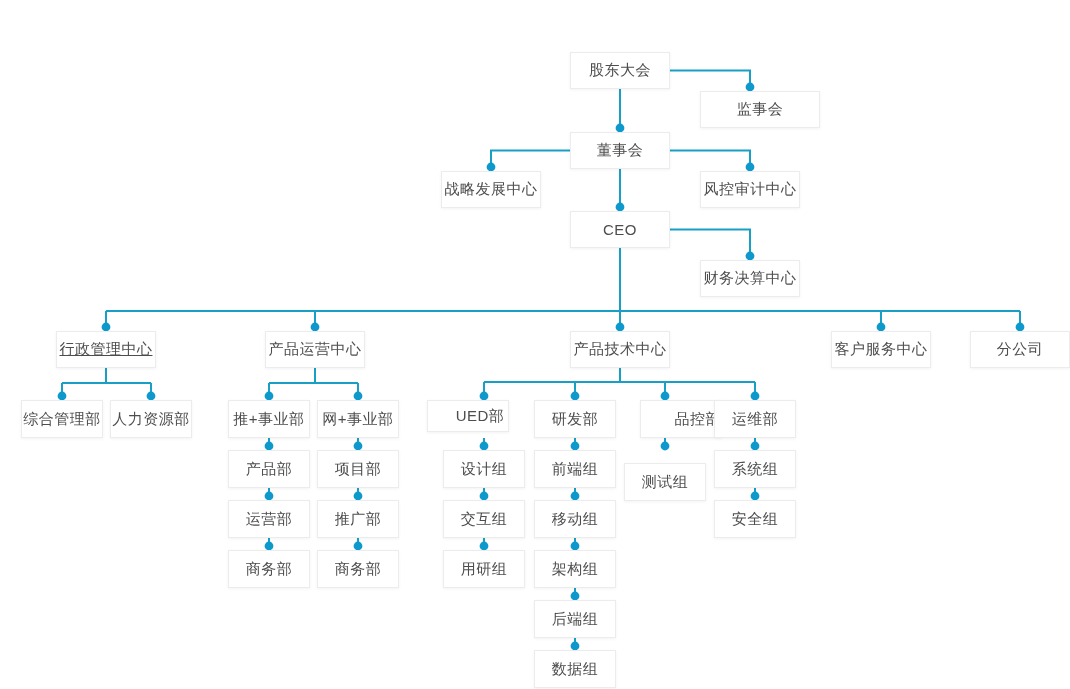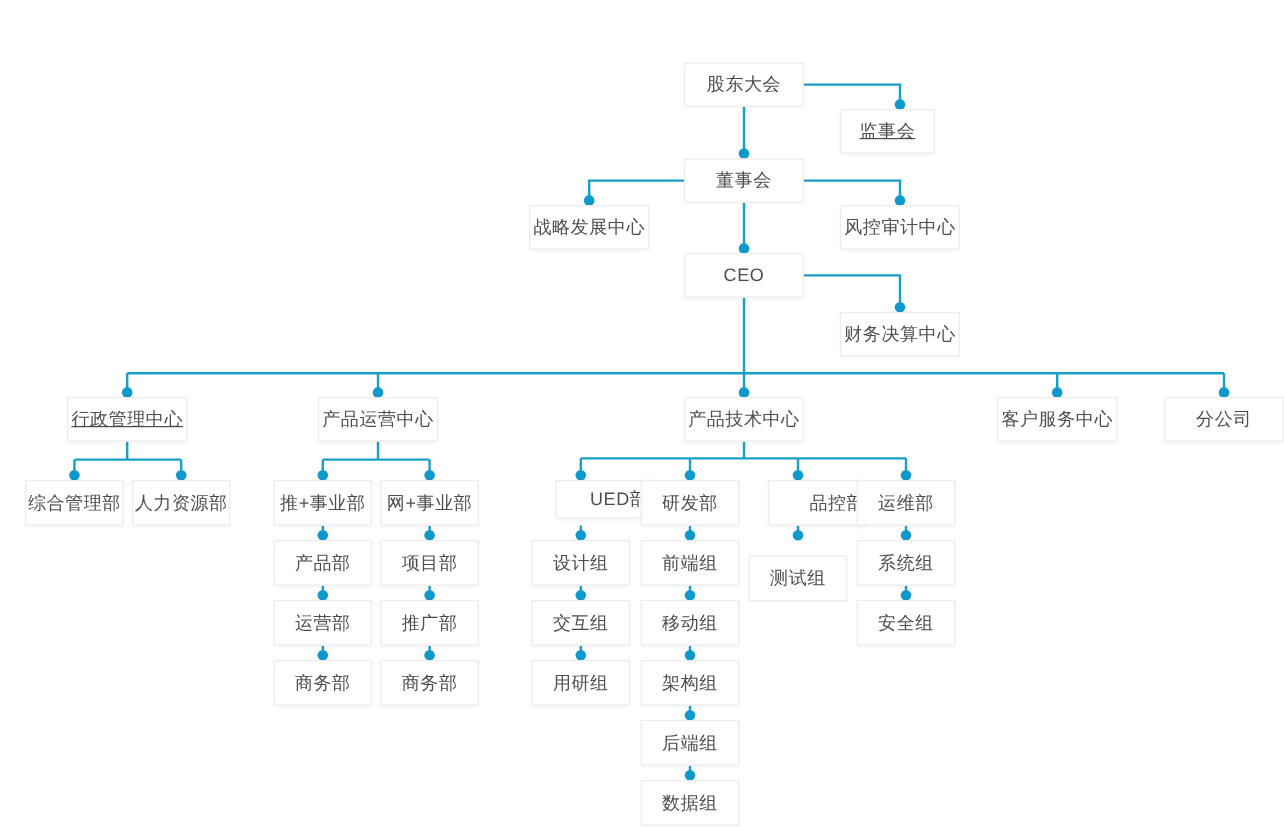"监事会" div.node { text-decoration: underline -> none; width: 79px -> 120px }
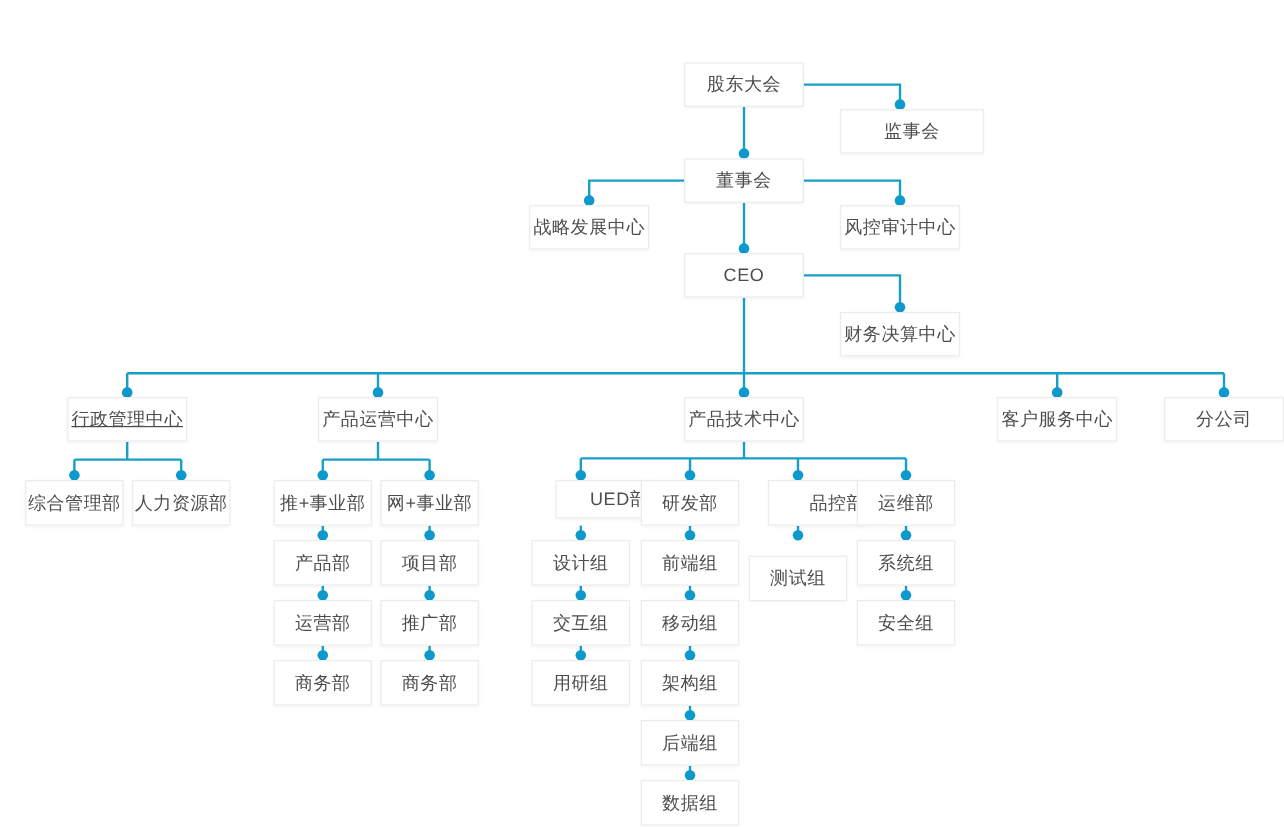"UED部" div.node { left: 463px -> 427px }
